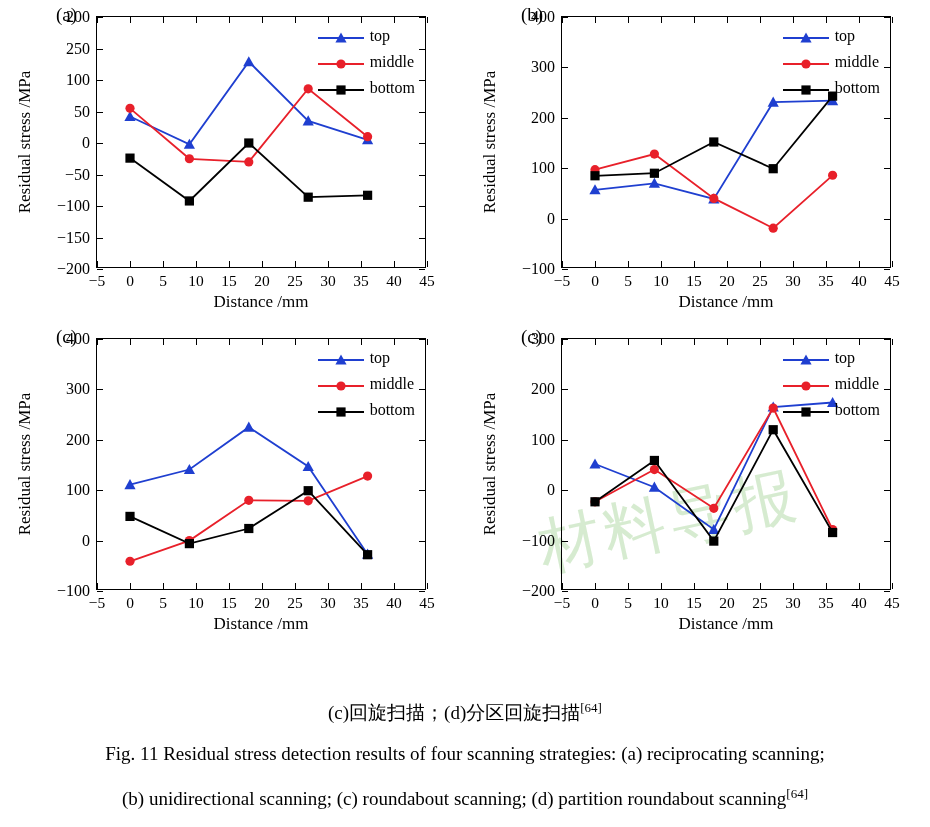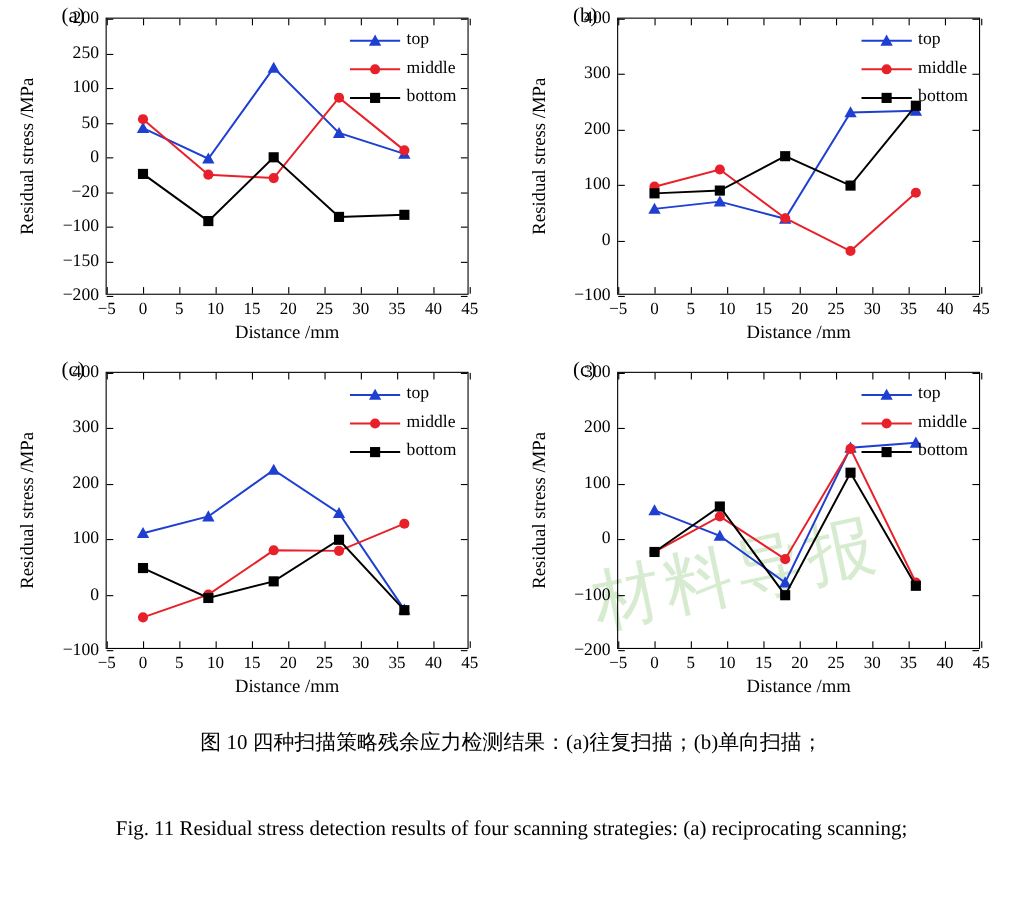"−20" div.ytick { text: 20 -> 50 }
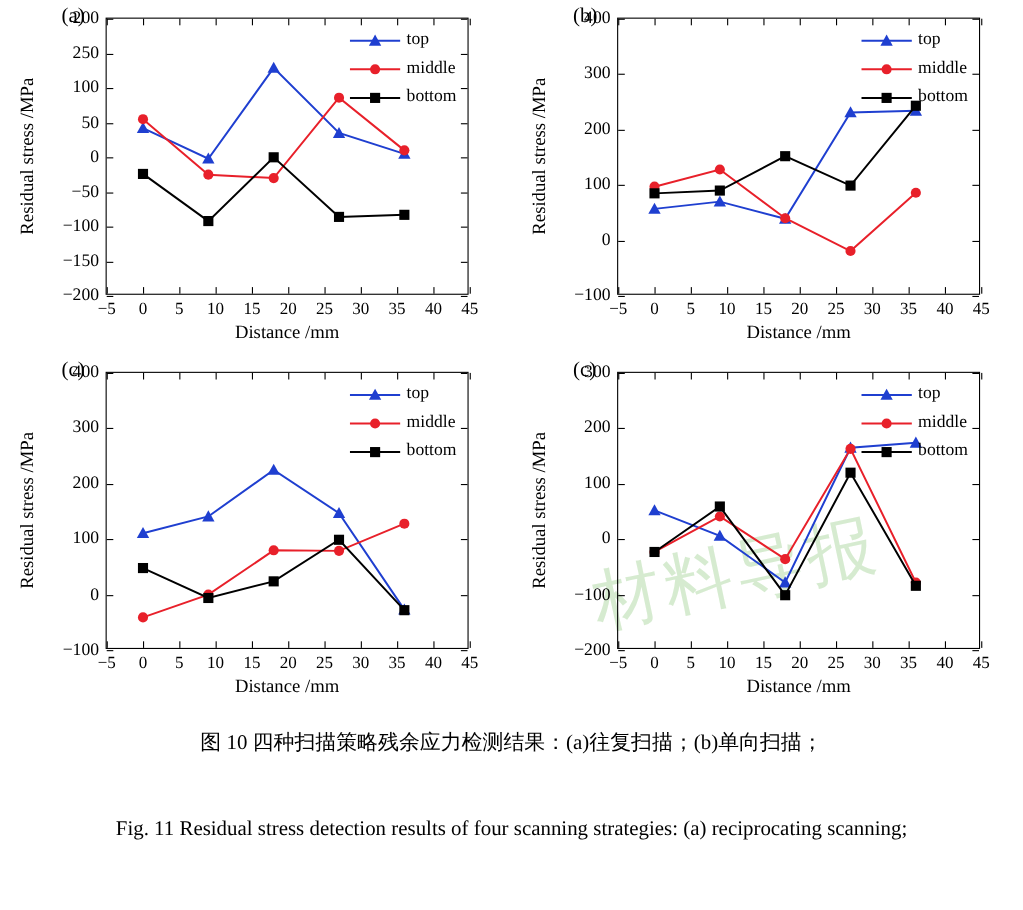"图 10 四种扫描策略残余应力检测结果：(a)往复扫描；(b)单向扫描；" div.caption { html: <div> <span>图 10 四种扫描策略残余应力检测结果：(a)往复扫描；(b)单向扫描；</span> </div> -> none }
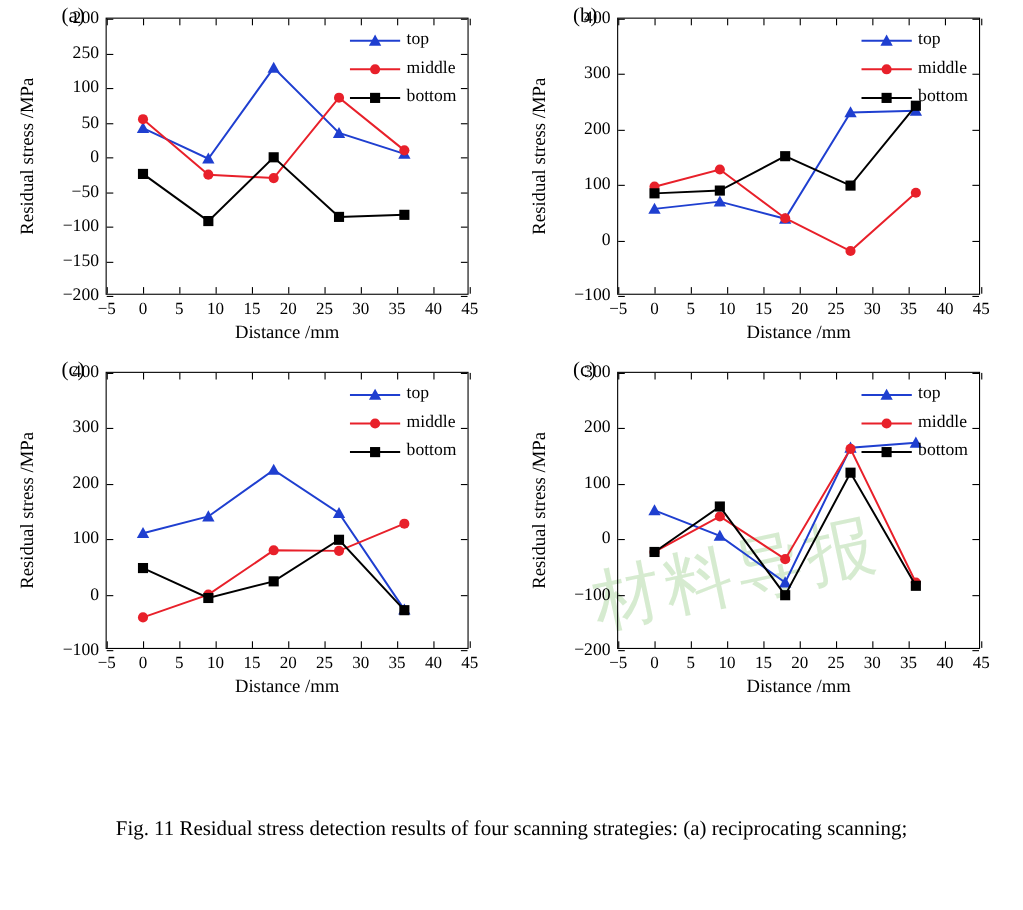"(c)回旋扫描；(d)分区回旋扫描[64]" div.caption { html: none -> <div> <span>(c)回旋扫描；(d)分区回旋扫描</span><span>[64]</span> </div> }
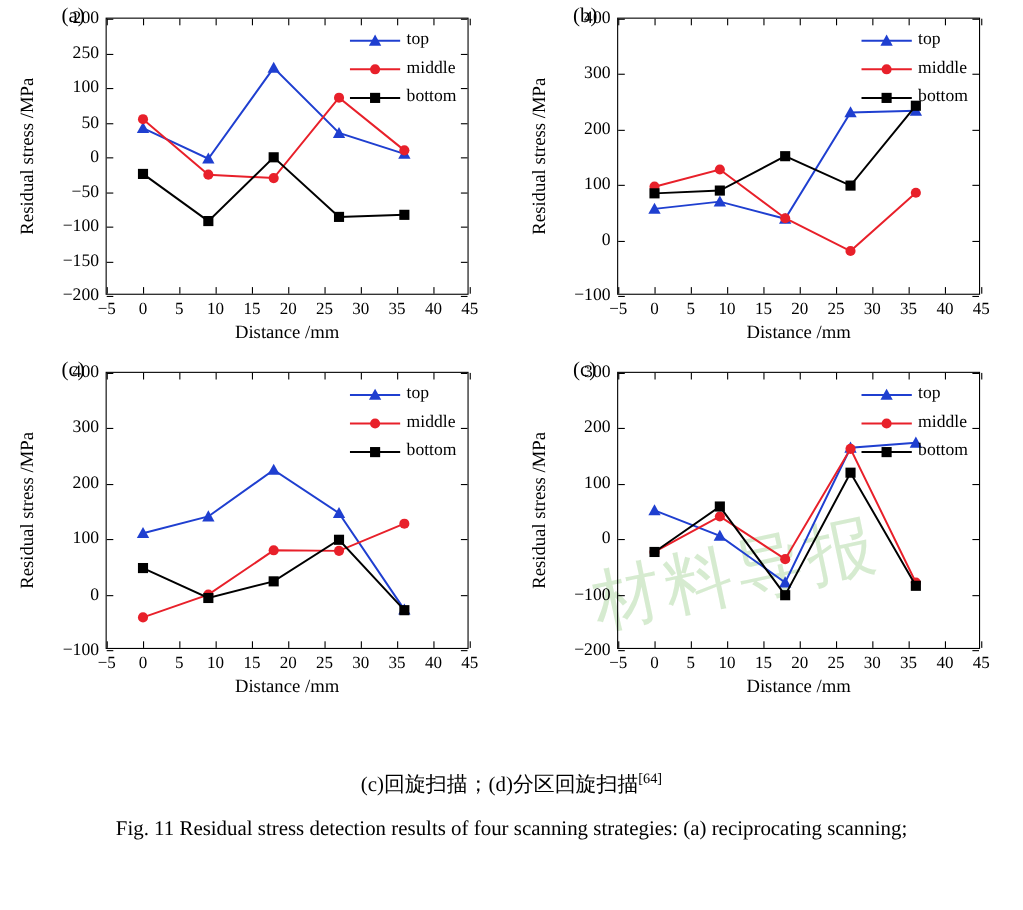"(b) unidirectional scanning; (c)" div.caption { html: none -> <div> <span>(b) unidirectional scanning; (c) roundabout scanning; (d) partition roundabout scanning</span><span>[64]</span> </div> }
